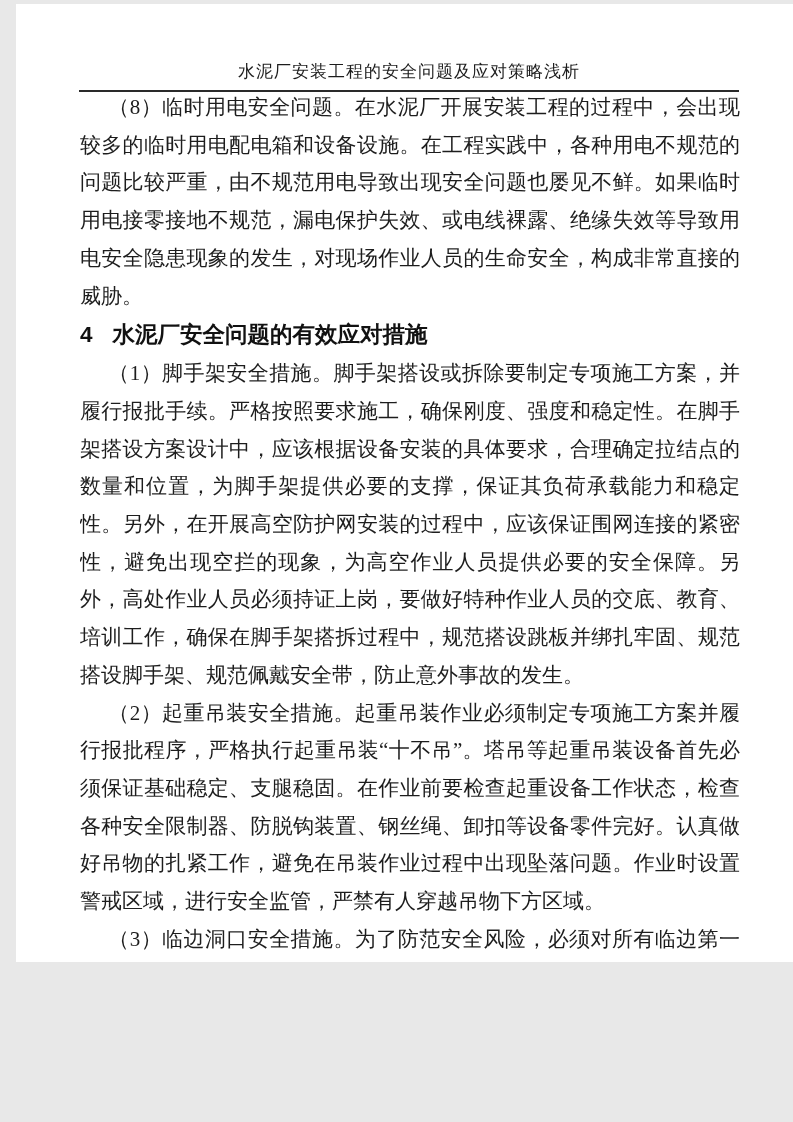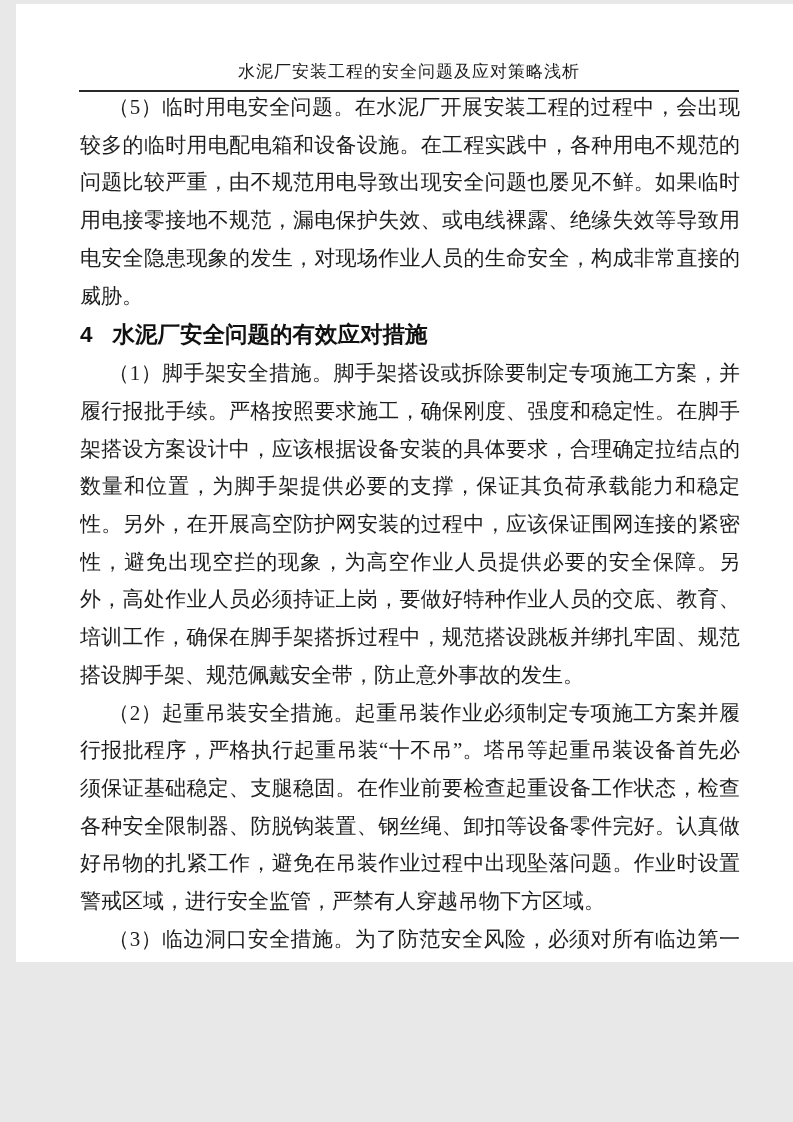"（5）临时用电安全问题。在水泥厂开展安装工程的过程中，会出现较多的临时用电配电箱" p.para { text: 5 -> 8 }
